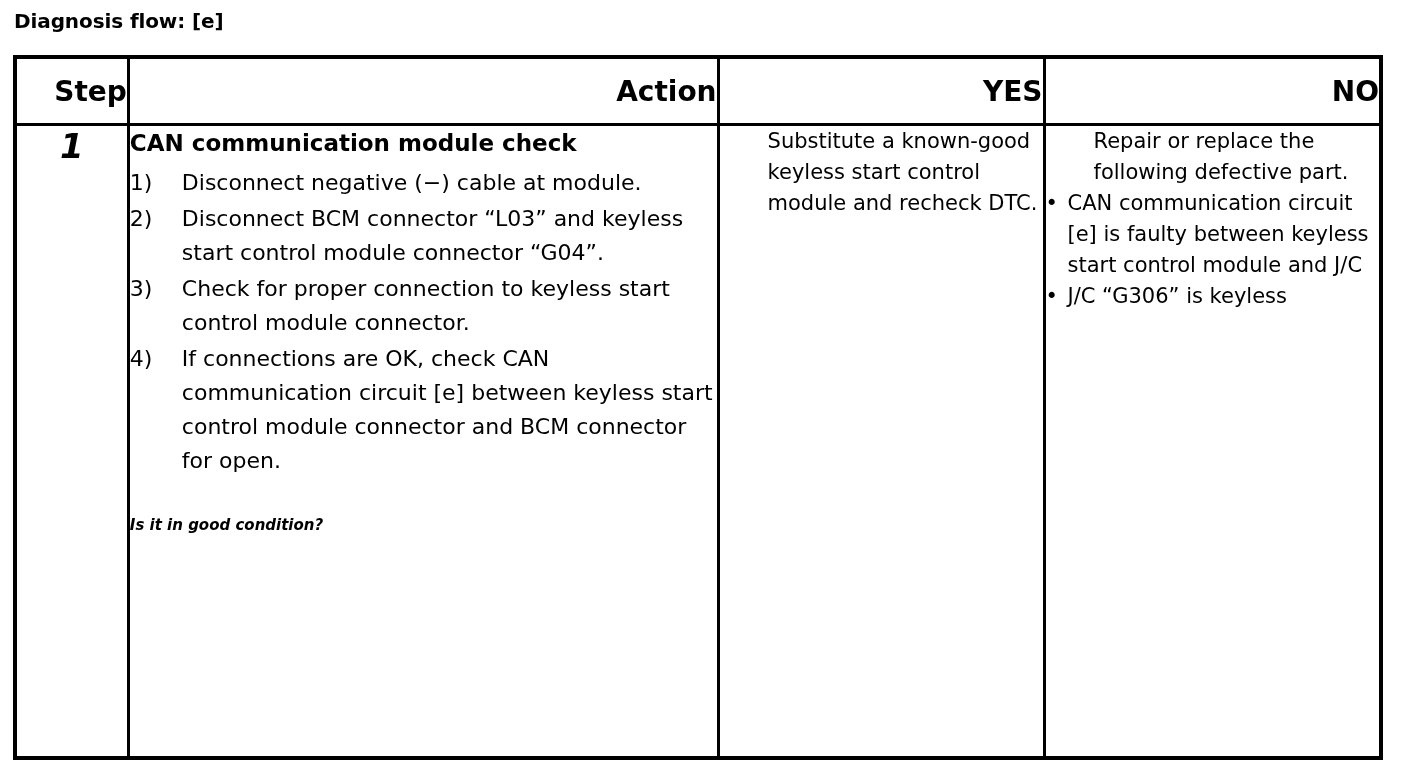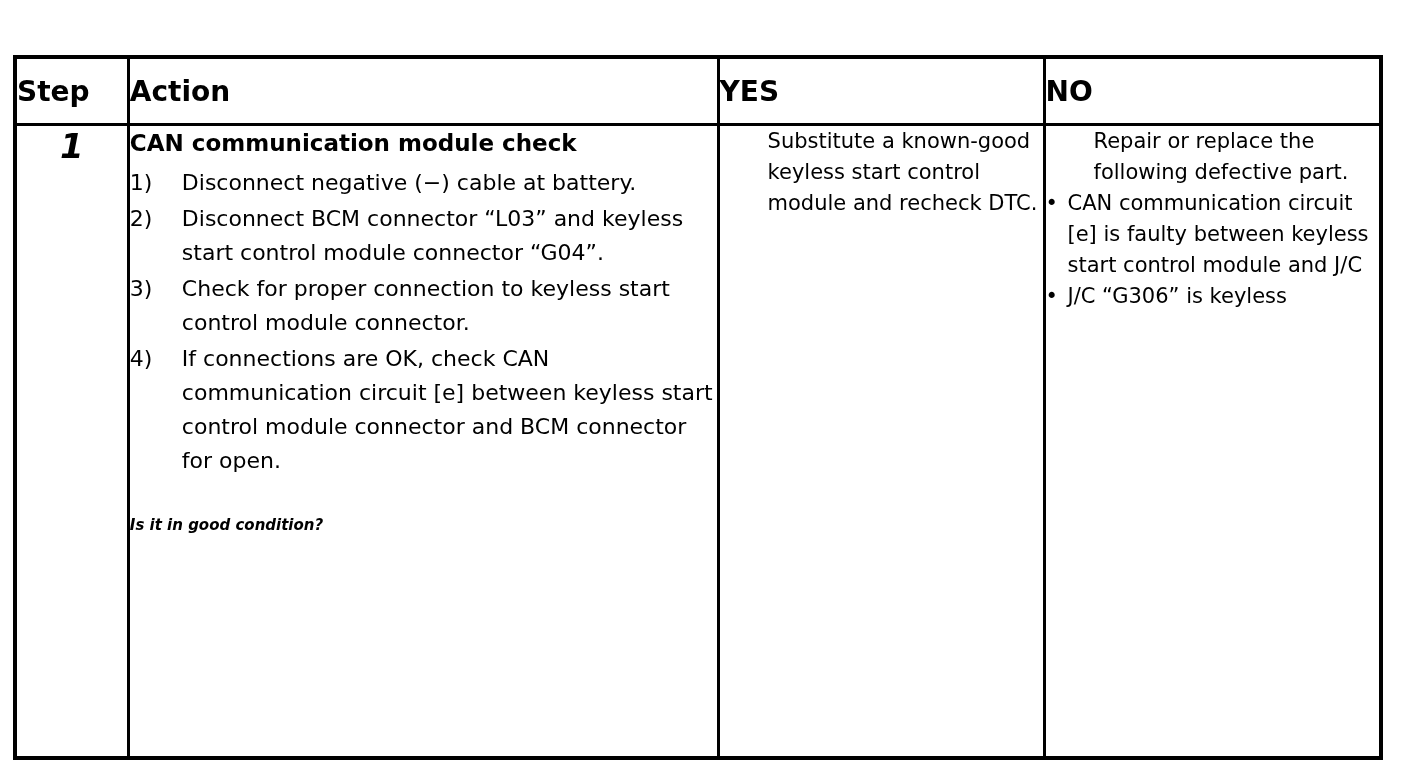"Diagnosis flow: [e]" div.page-title { html: none -> <div>Diagnosis flow: [e]</div> }
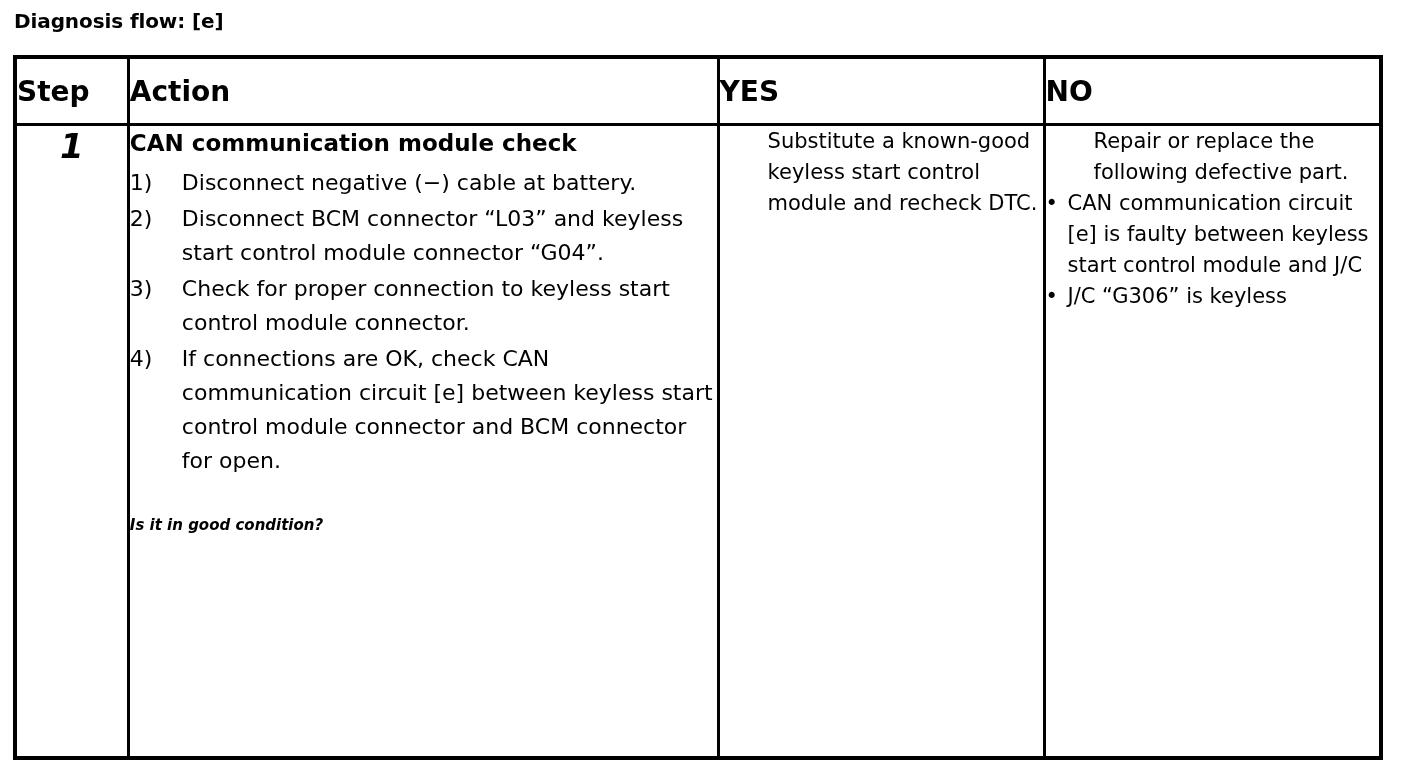"Step" .hdr-row th { text-align: left -> right }
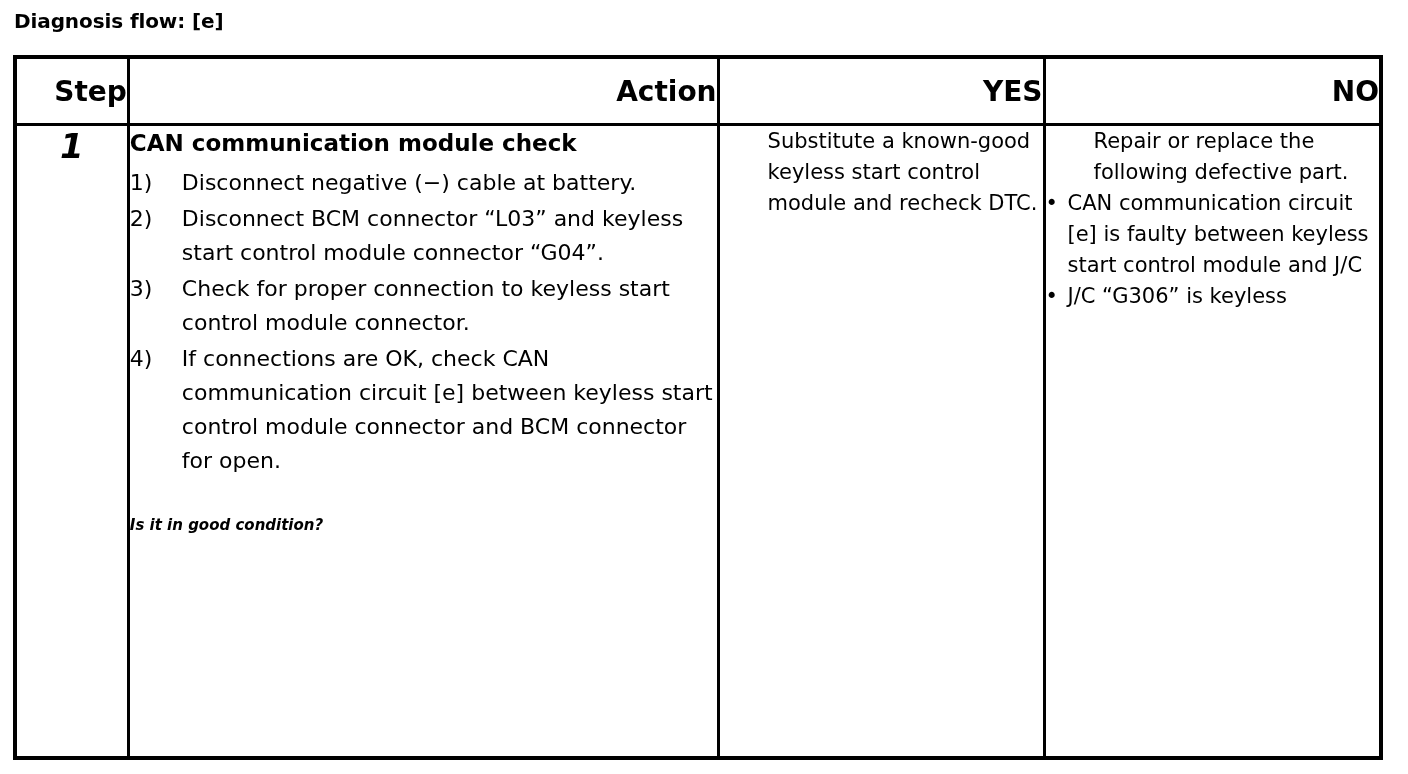"Disconnect negative (−) cable at" span { text: battery -> module }
